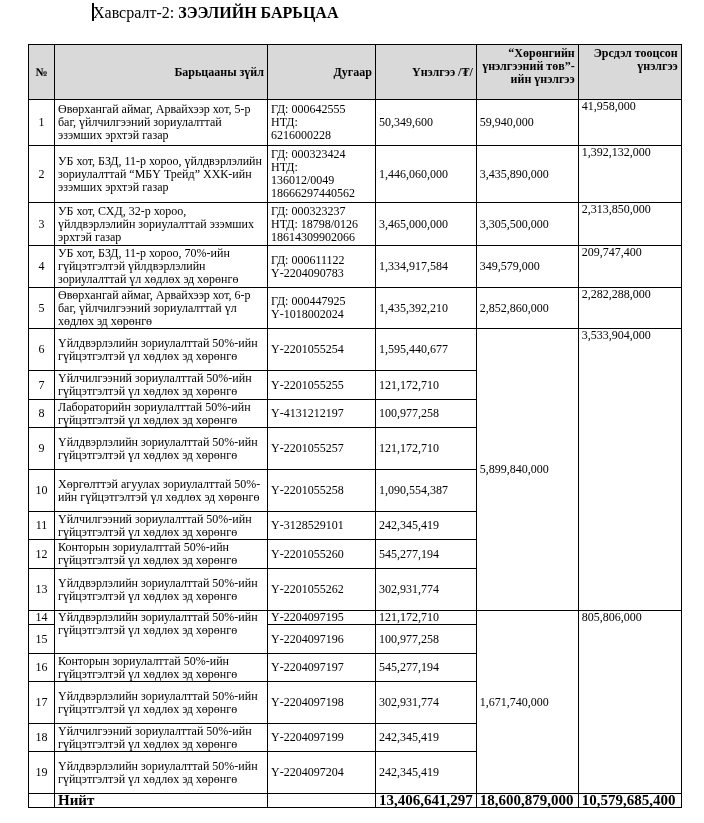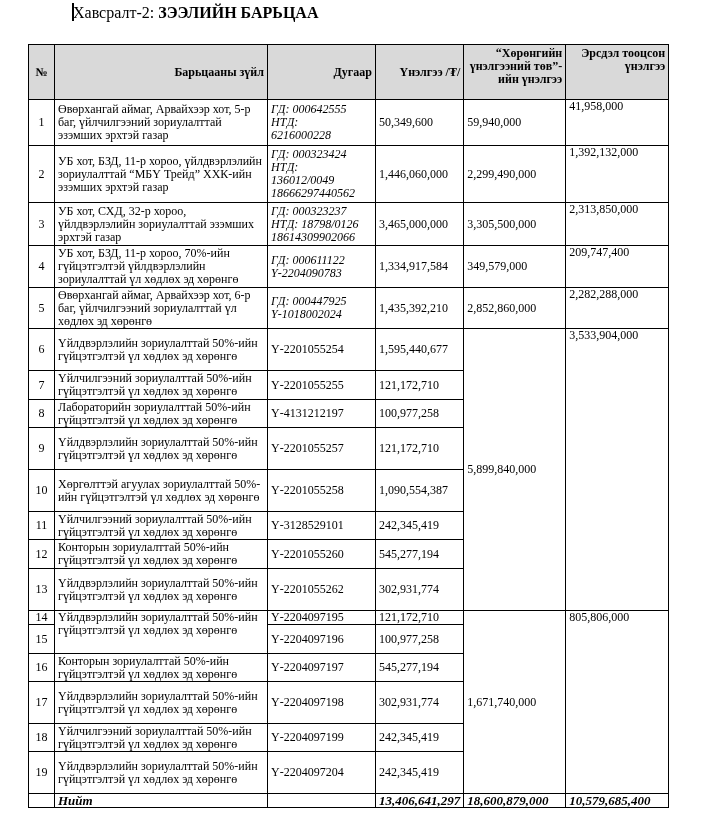"Хавсралт-2: ЗЭЭЛИЙН БАРЬЦАА" .title { left: 28px -> 48px }
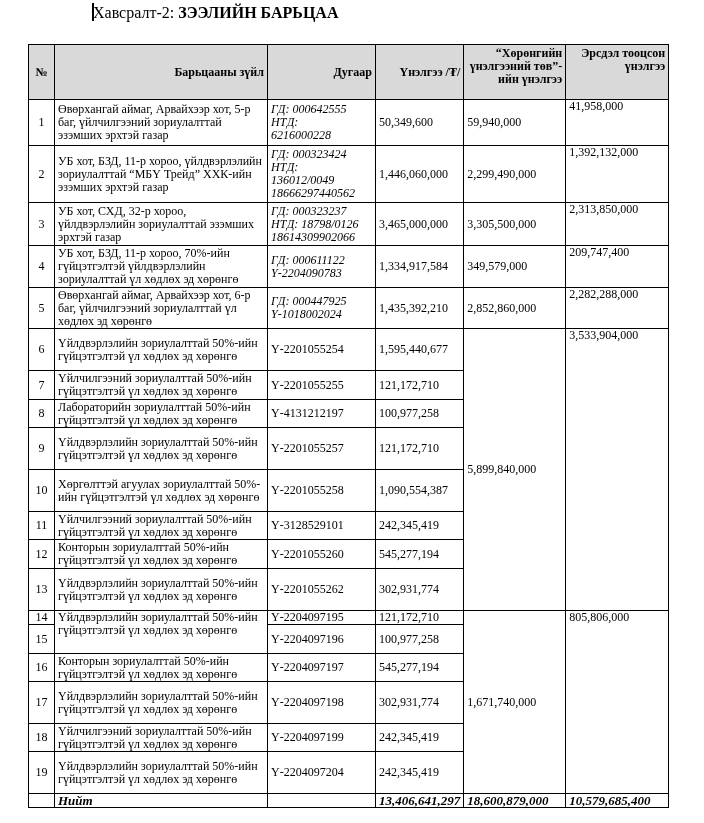"ГД: 000642555" .multi { font-style: italic -> none }
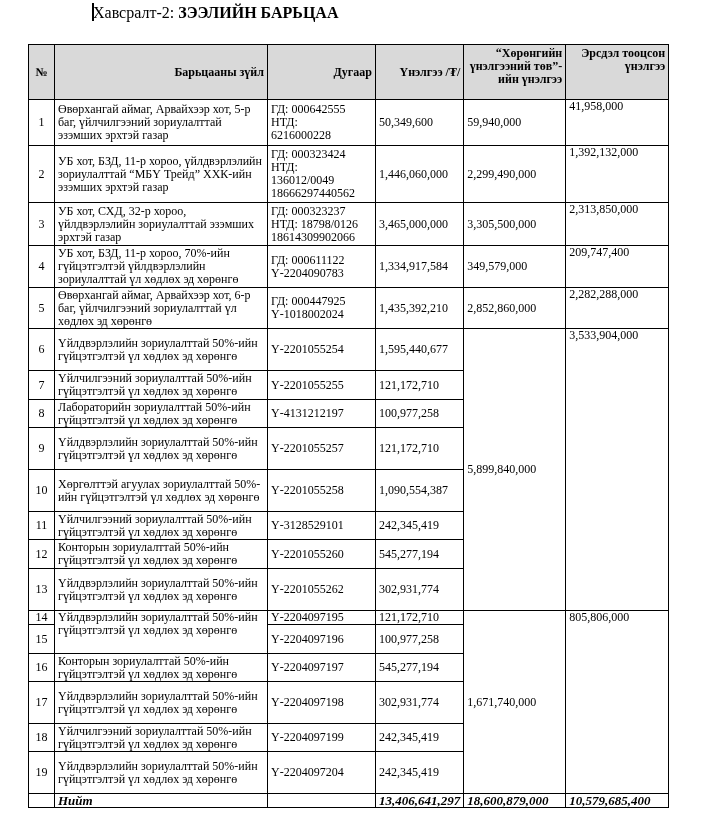"2,299,490,000" td { text: 2,299,490,000 -> 3,435,890,000 }
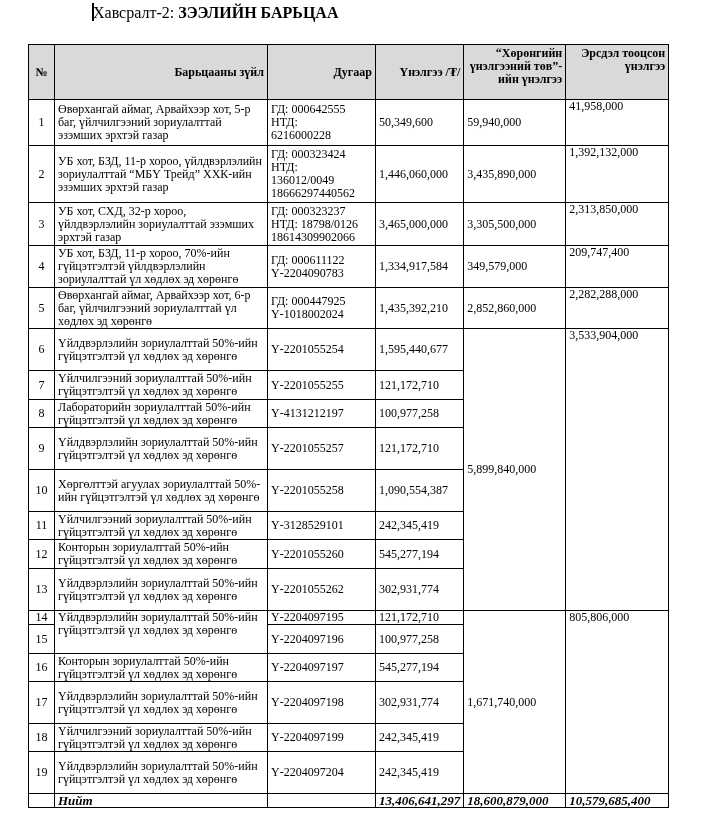"Нийт" tr.total td { font-size: 13px -> 15px; font-style: italic -> none }
